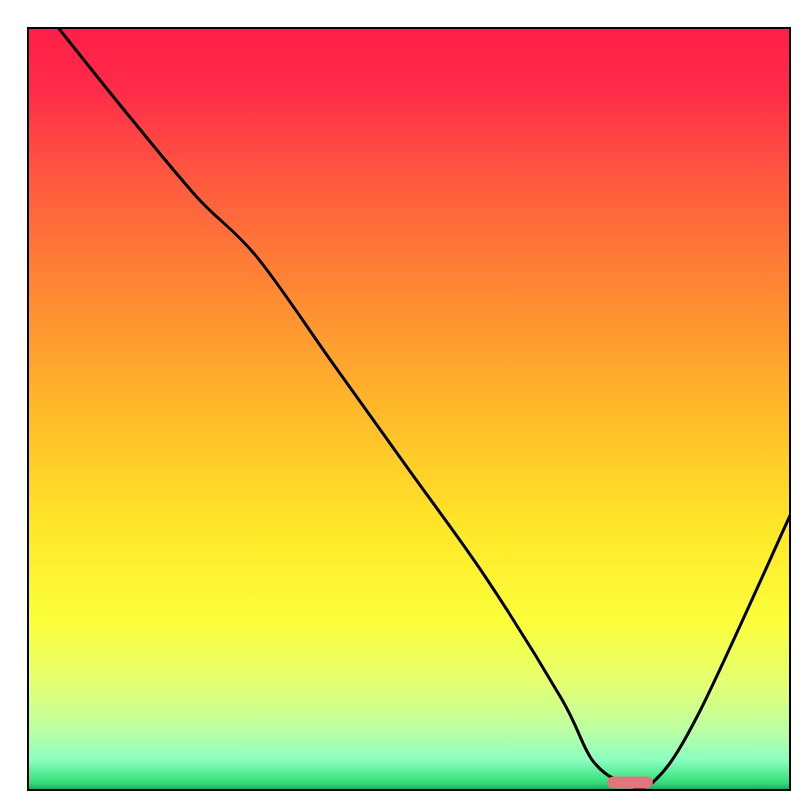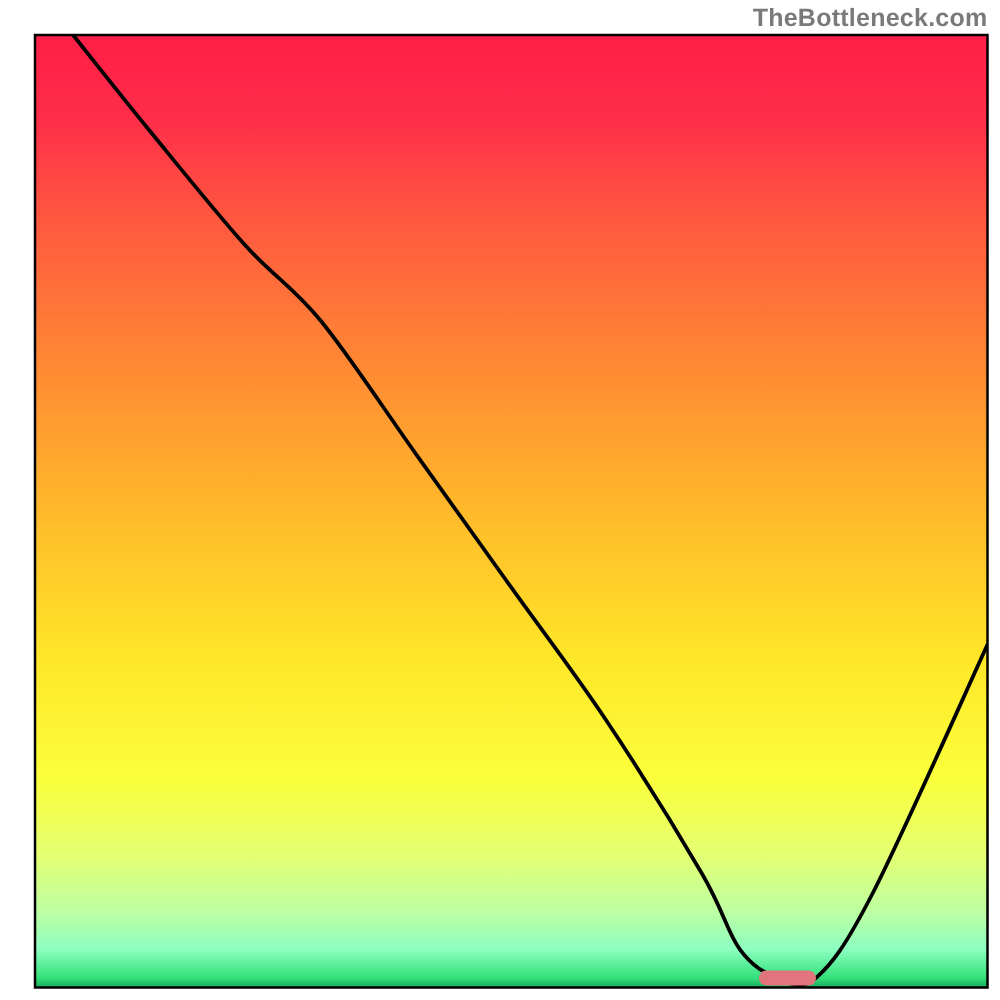"TheBottleneck.com" div.watermark { html: <div>TheBottleneck.com</div> -> none }
